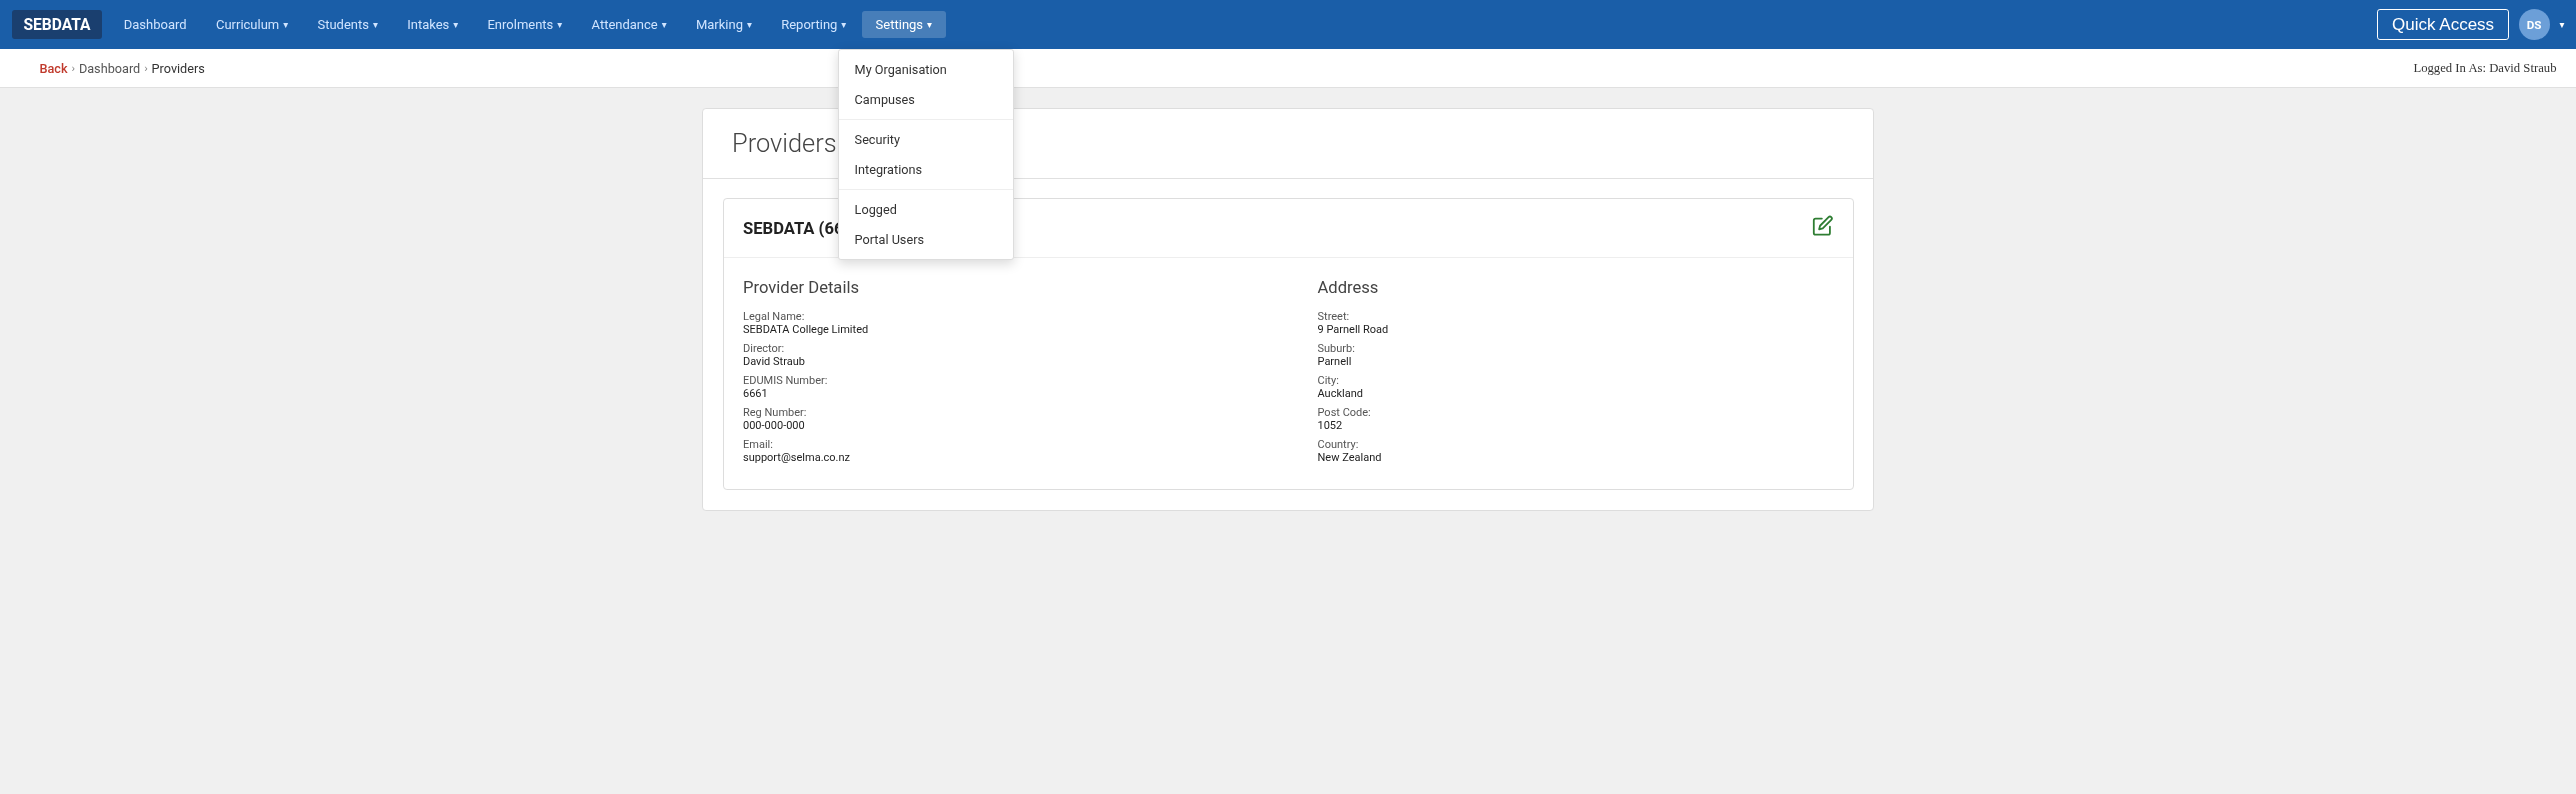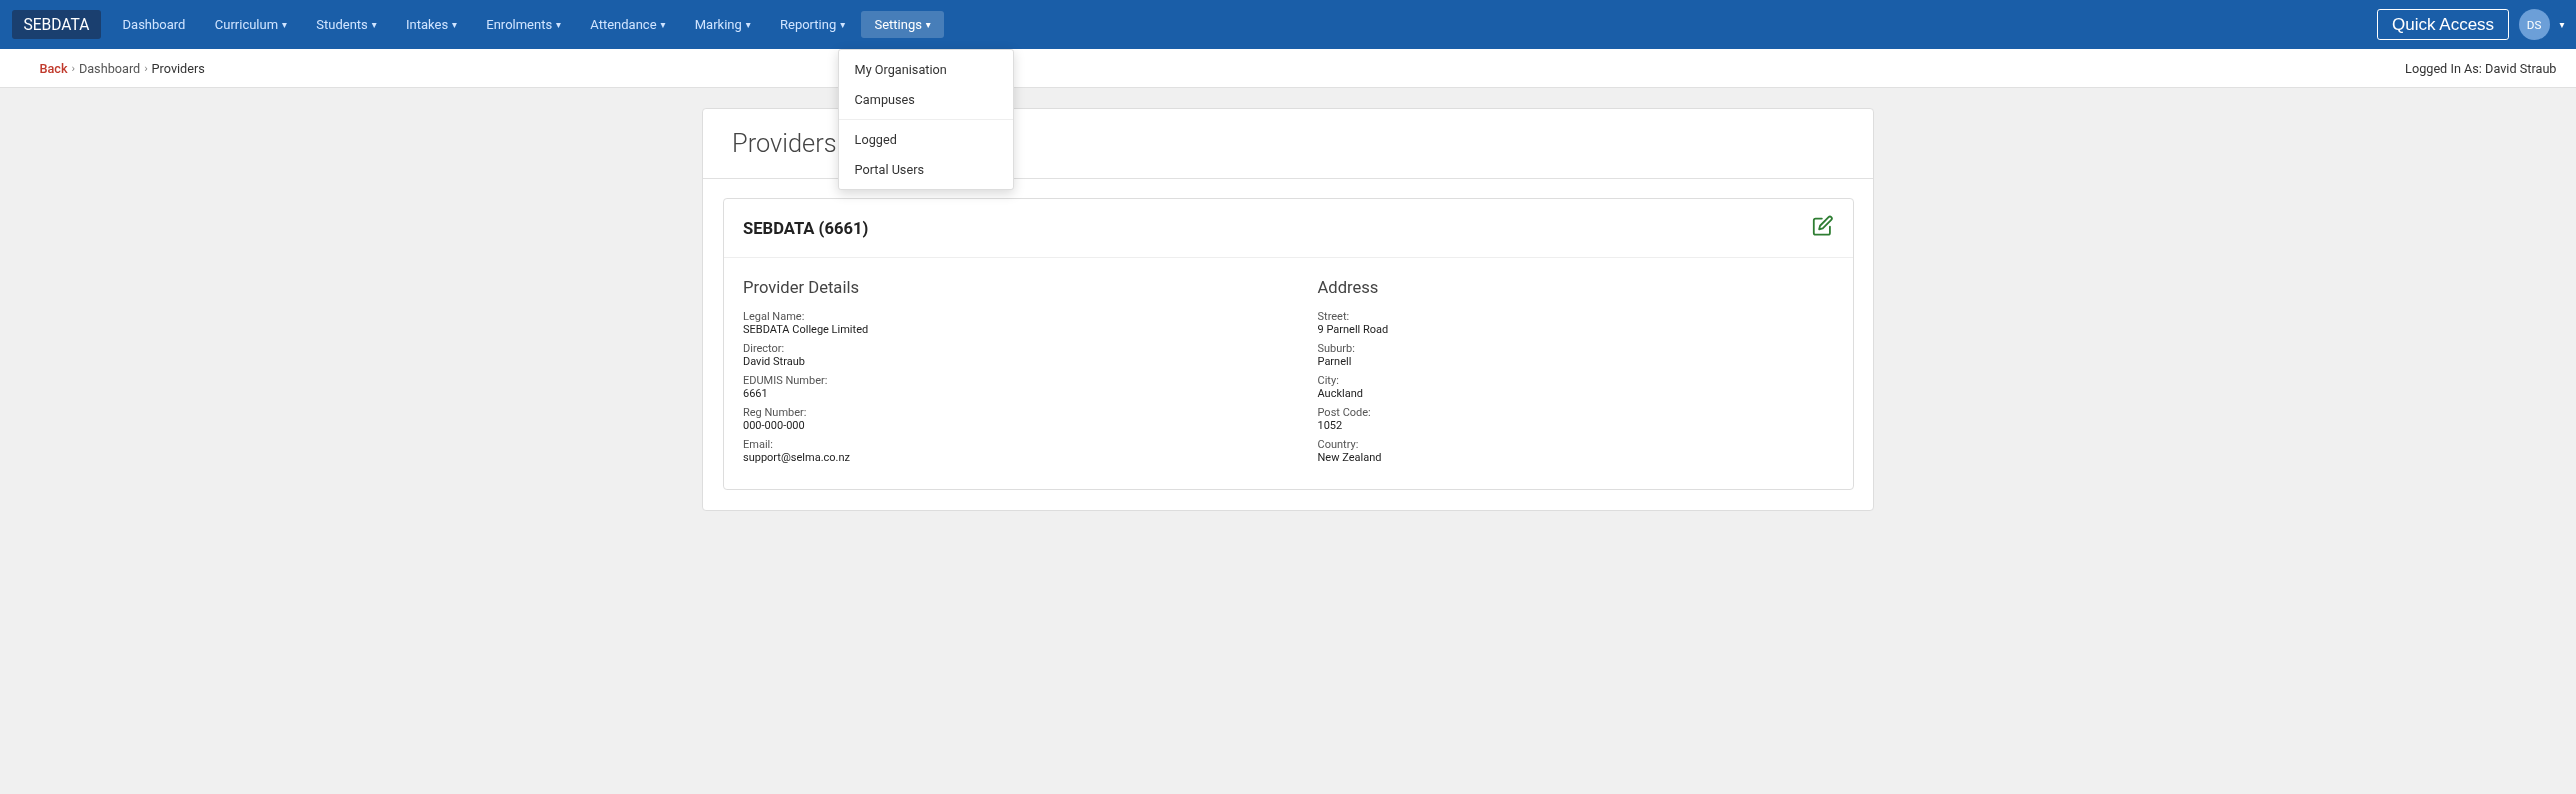"SEBDATA" .navbar-brand { font-weight: normal -> bold }
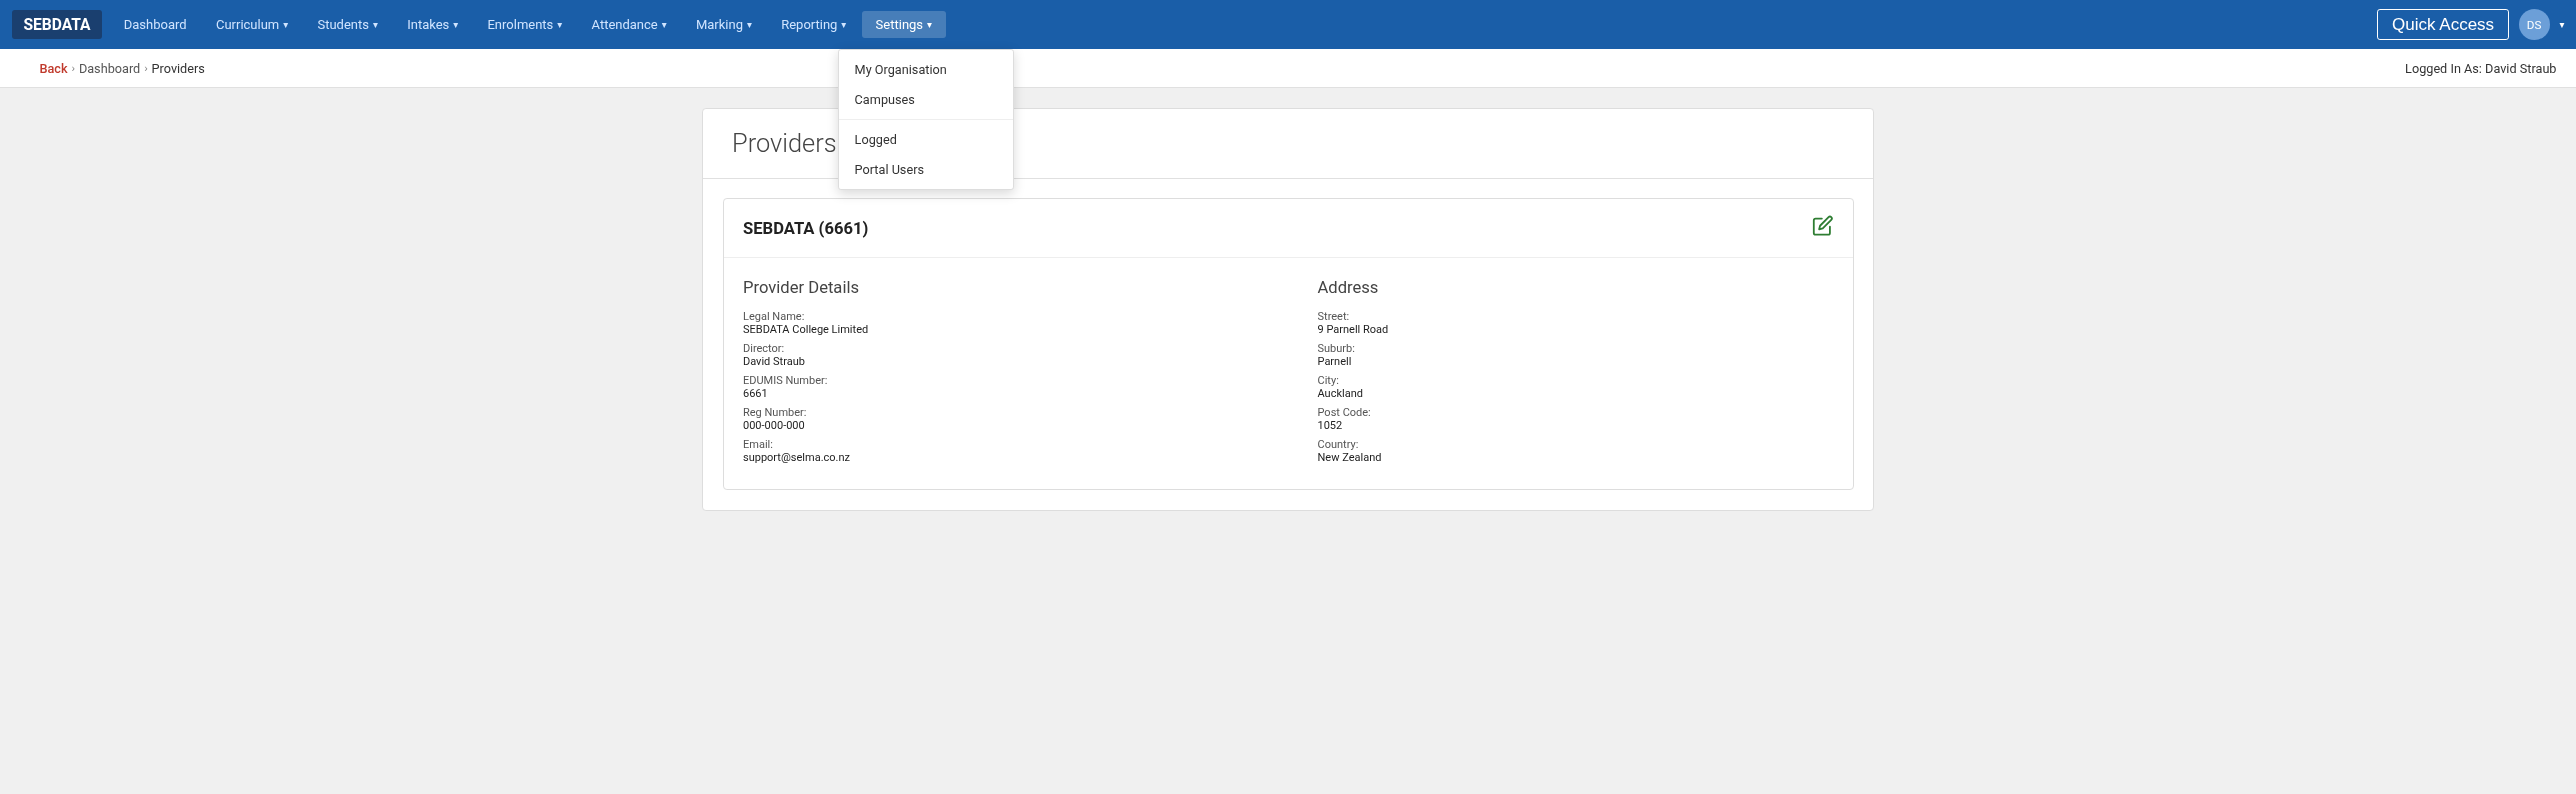"DS" .user-avatar { font-weight: normal -> bold }
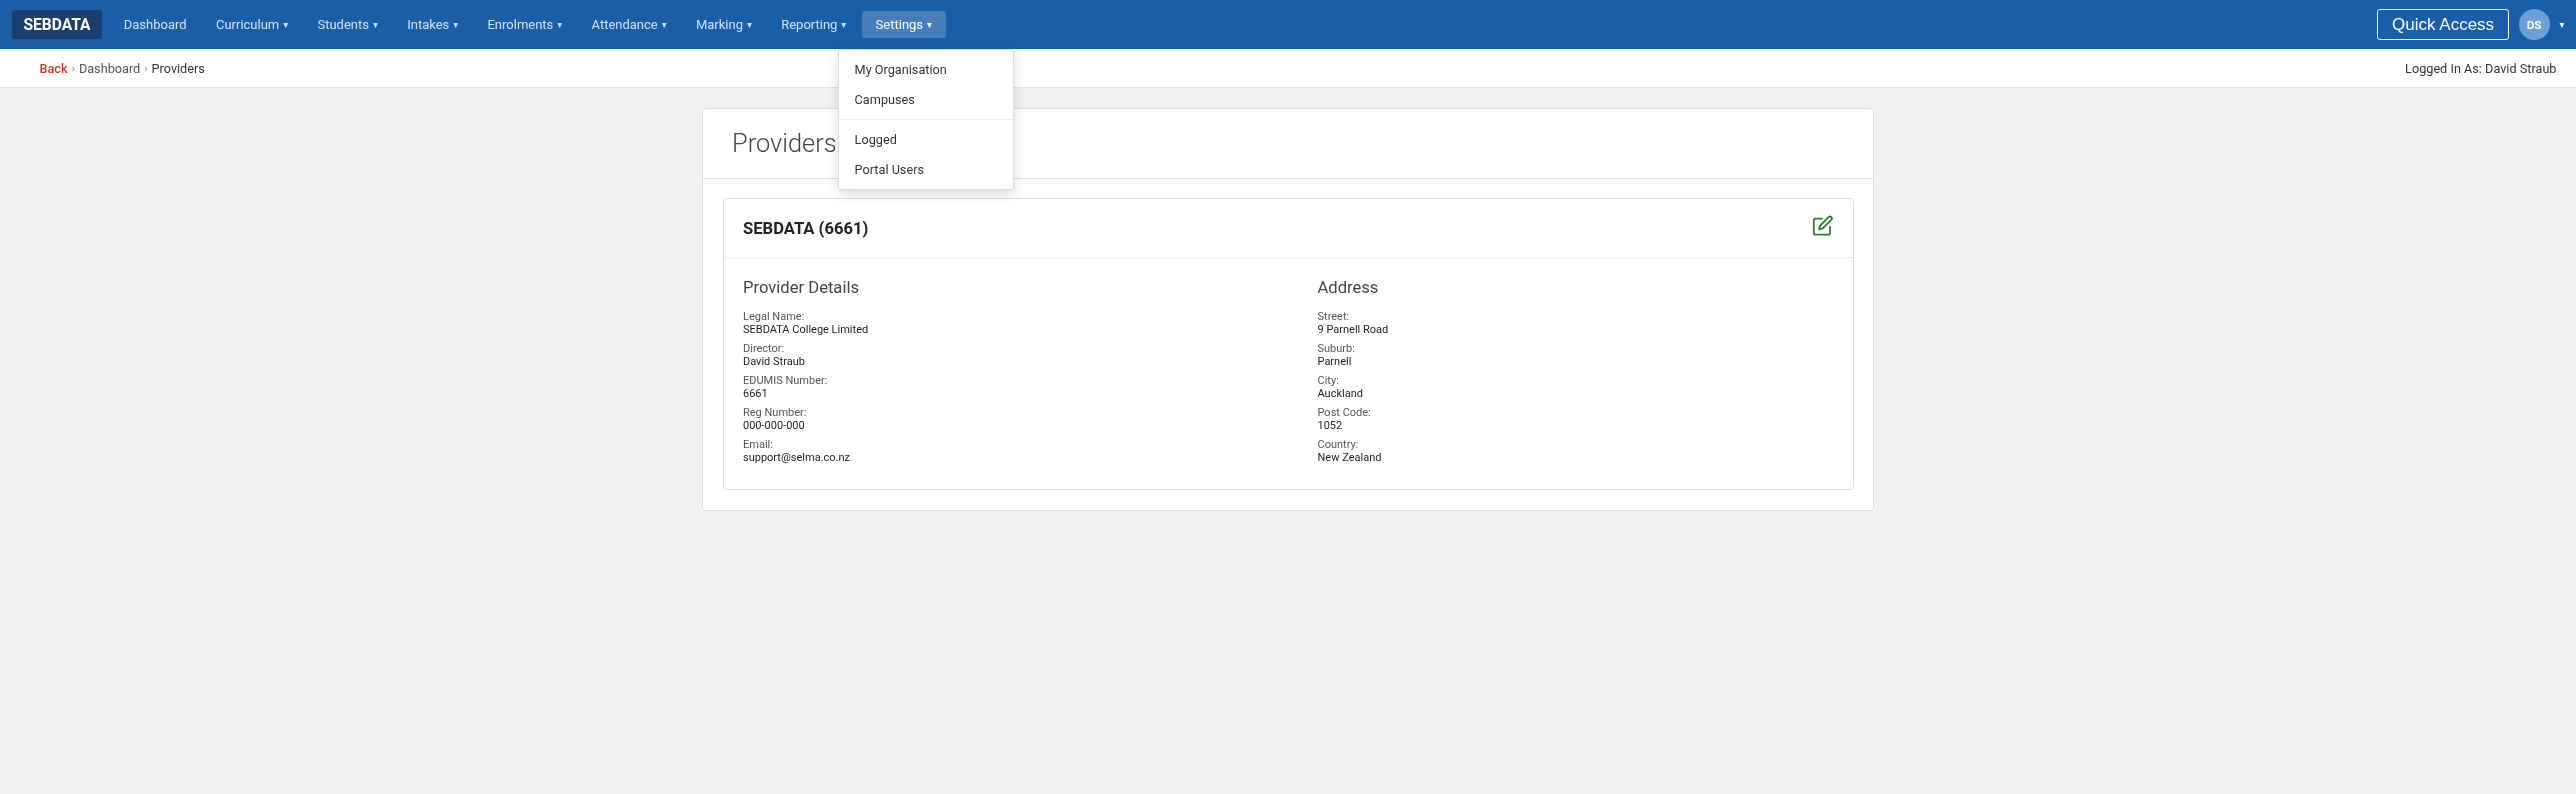"Logged In As: David Straub" .logged-in-text { font-family: none -> Liberation Serif, serif }
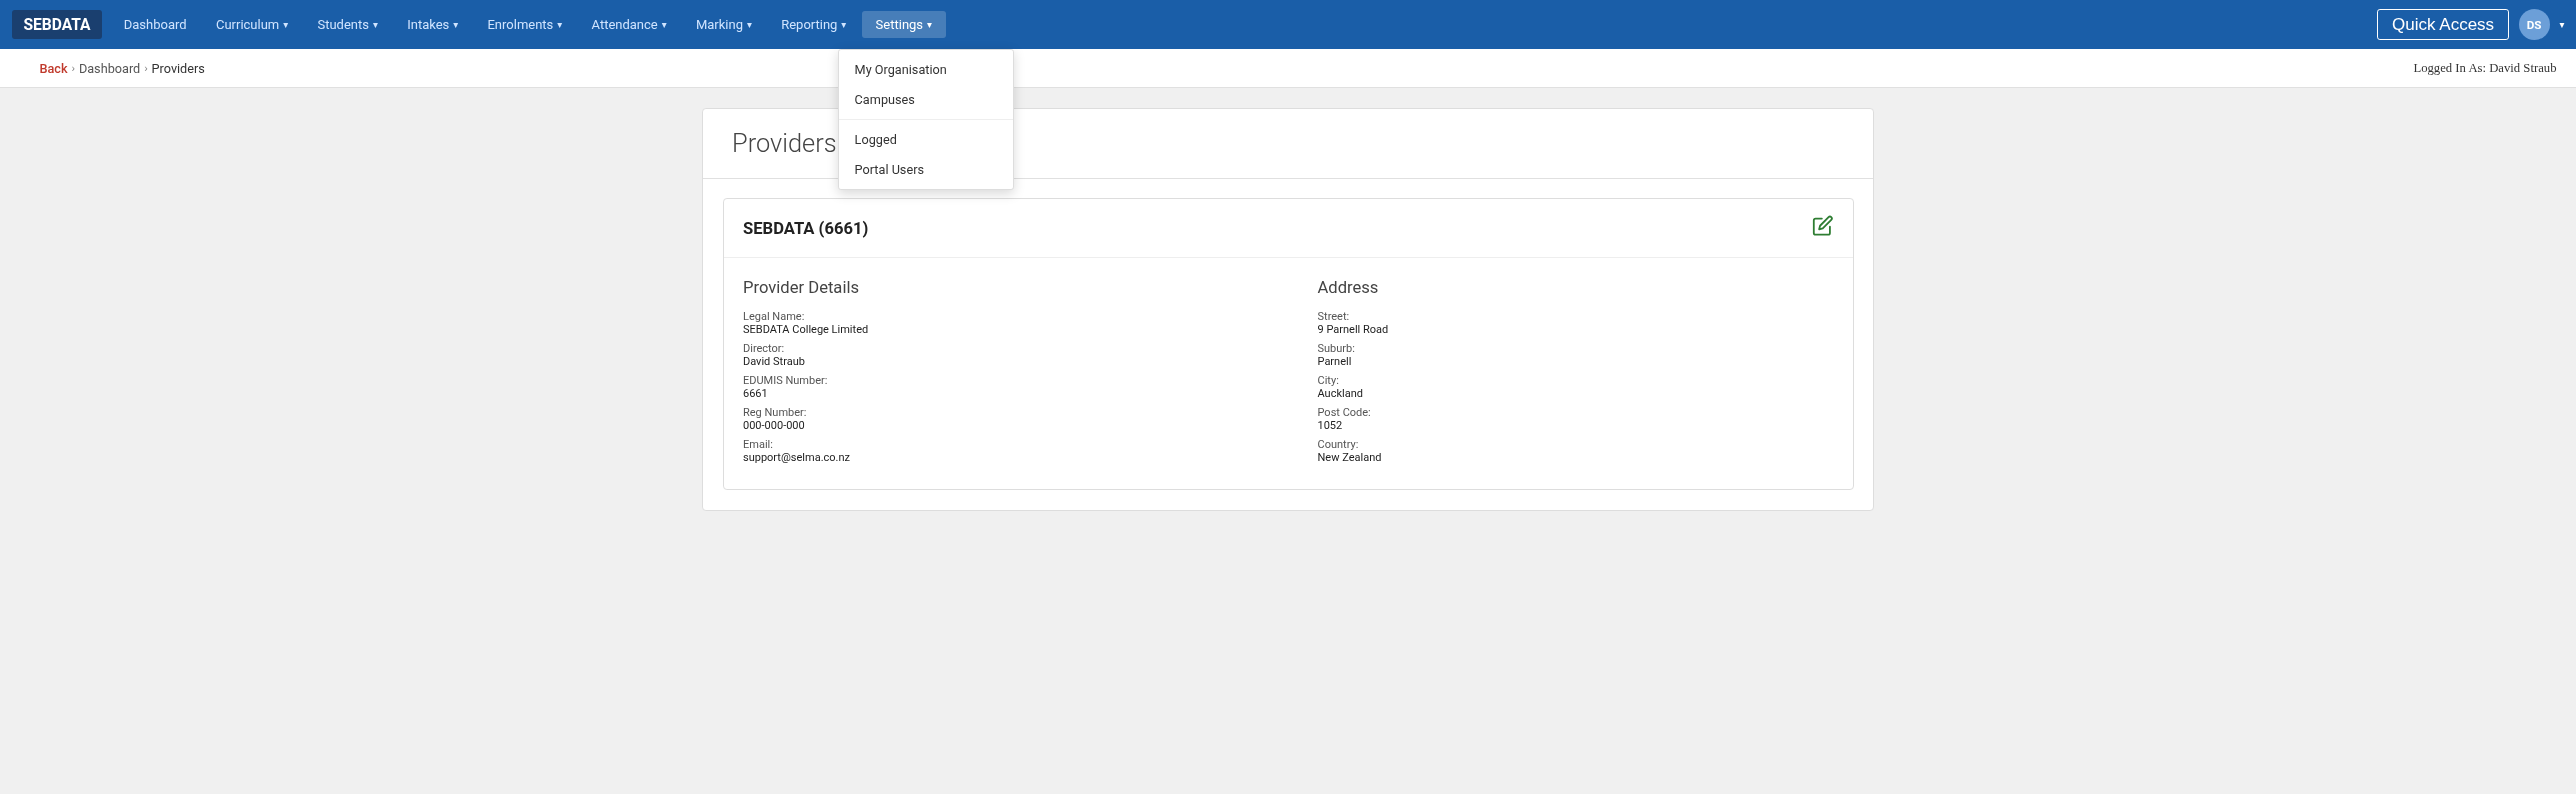"Security" div.dropdown-section { html: none -> <div> <div>Security</div> <div>Integrations</div> </div> }
